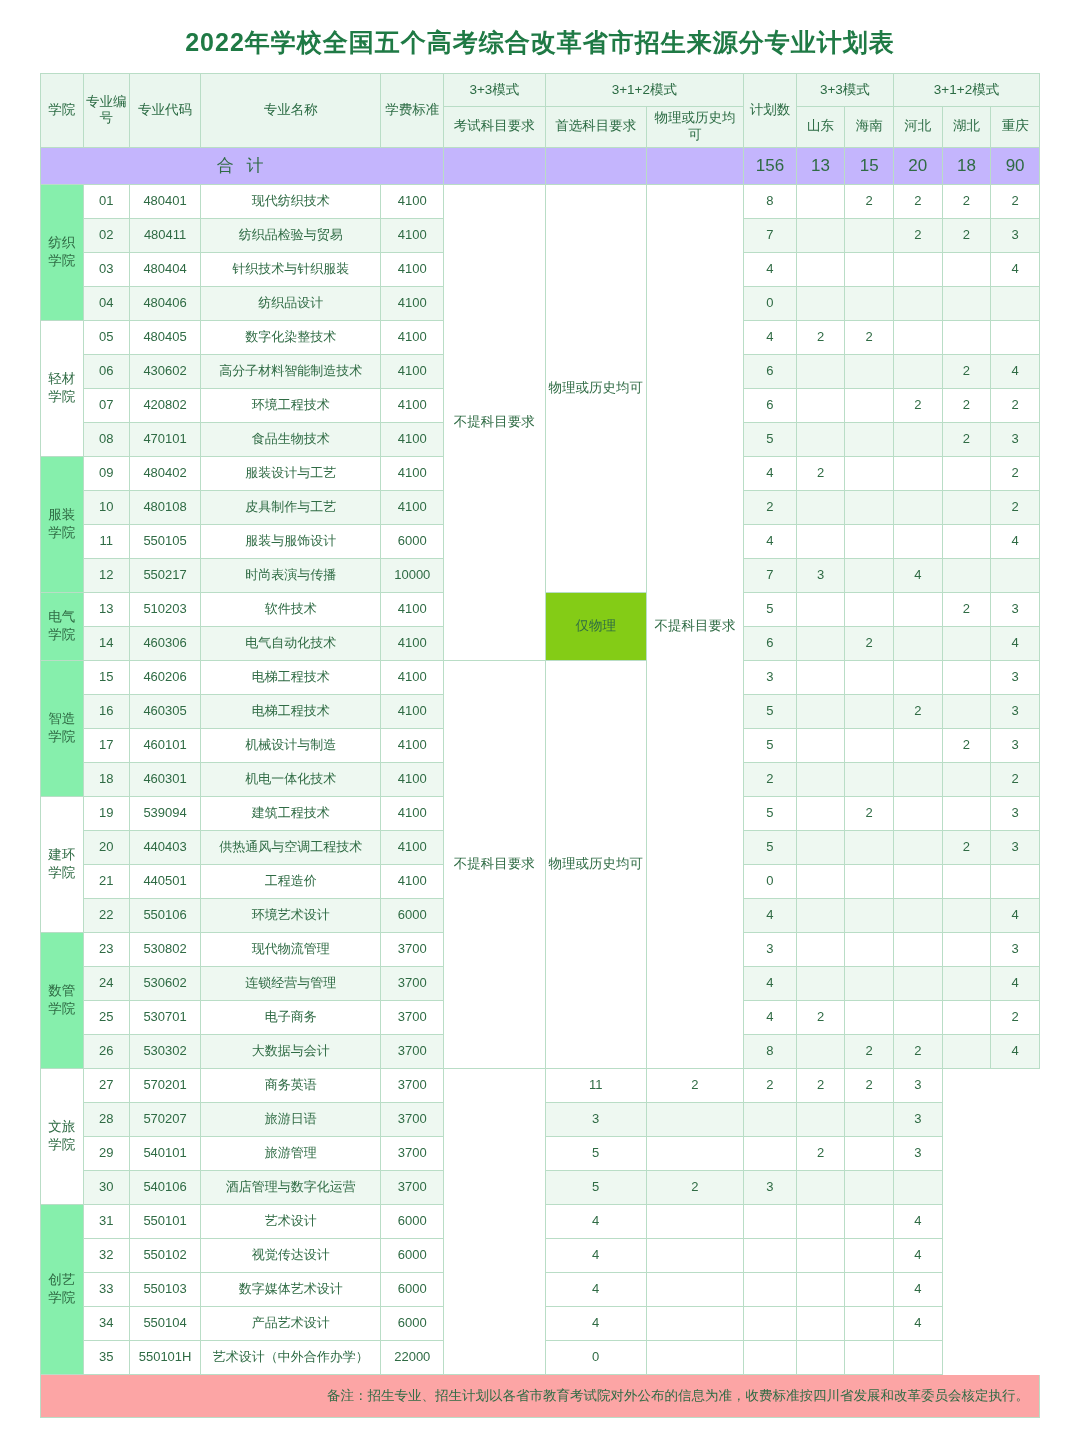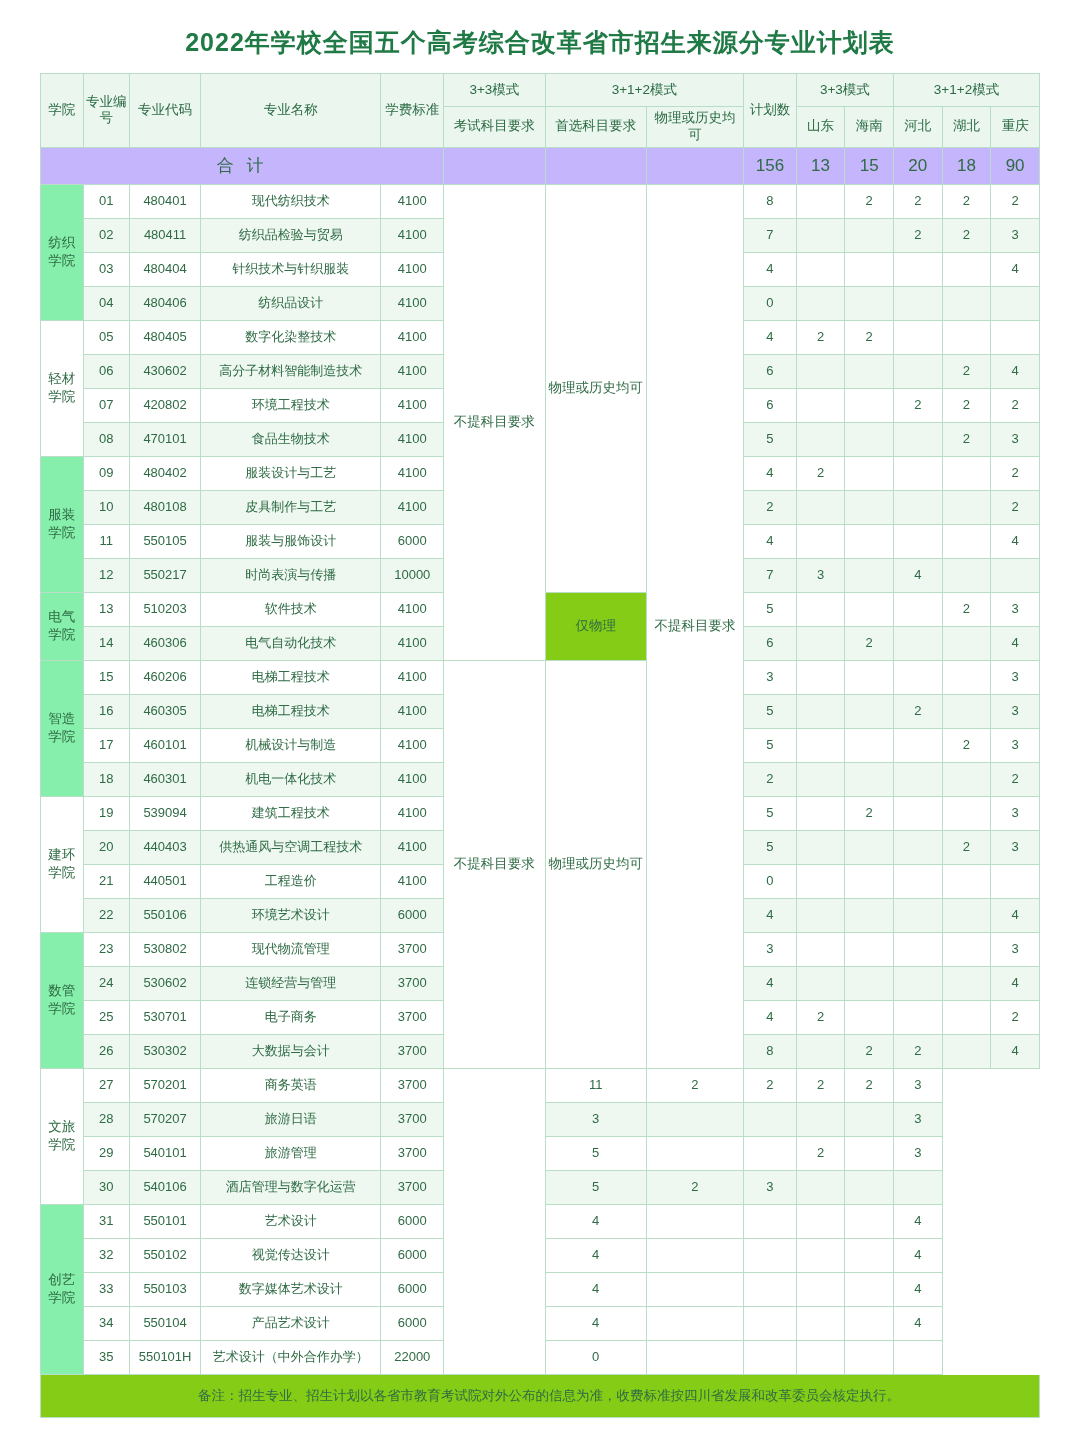"备注：招生专业、招生计划以各省市教育考试院对外公布的信息为准，收费标准按四川省发" .note { background: #84cc16 -> #fca5a5; text-align: center -> right }
